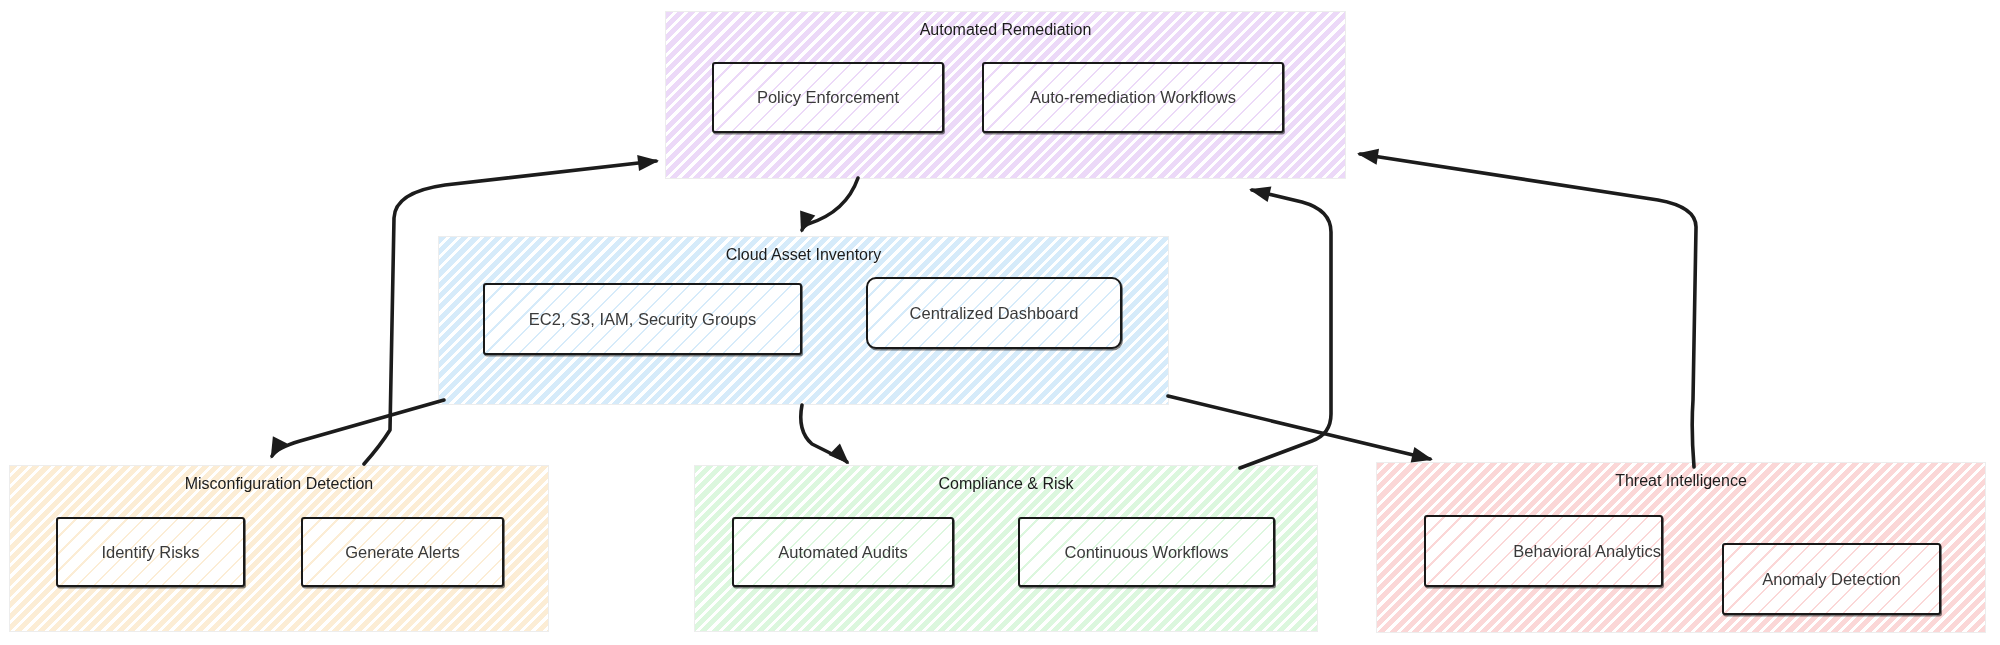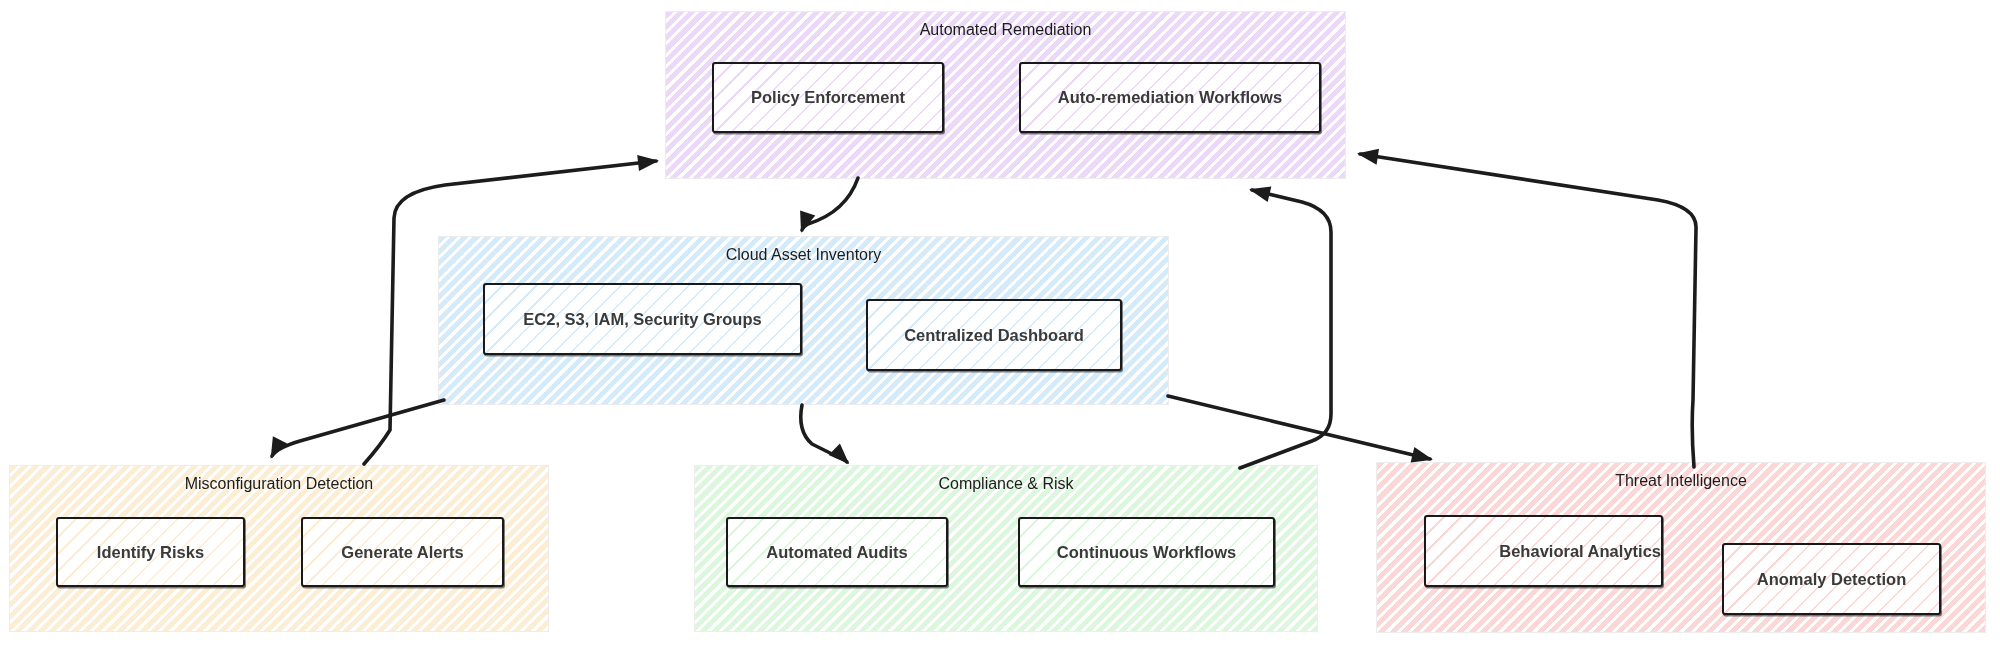"Policy Enforcement" .node { font-weight: bold -> none }
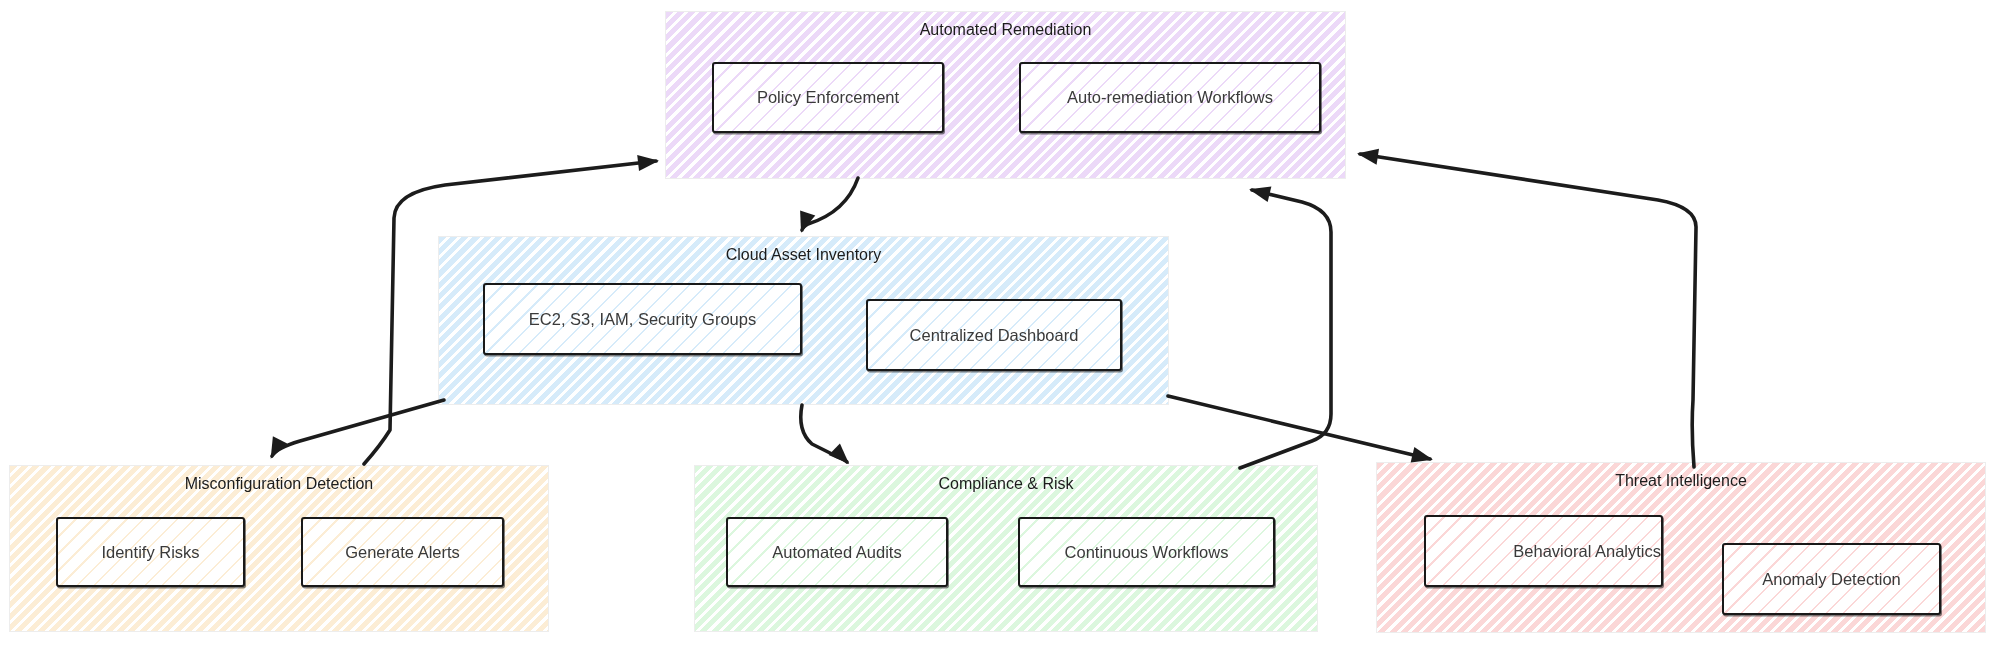"Auto-remediation Workflows" #n-auto-remediation-workflows { left: 353px -> 316px }
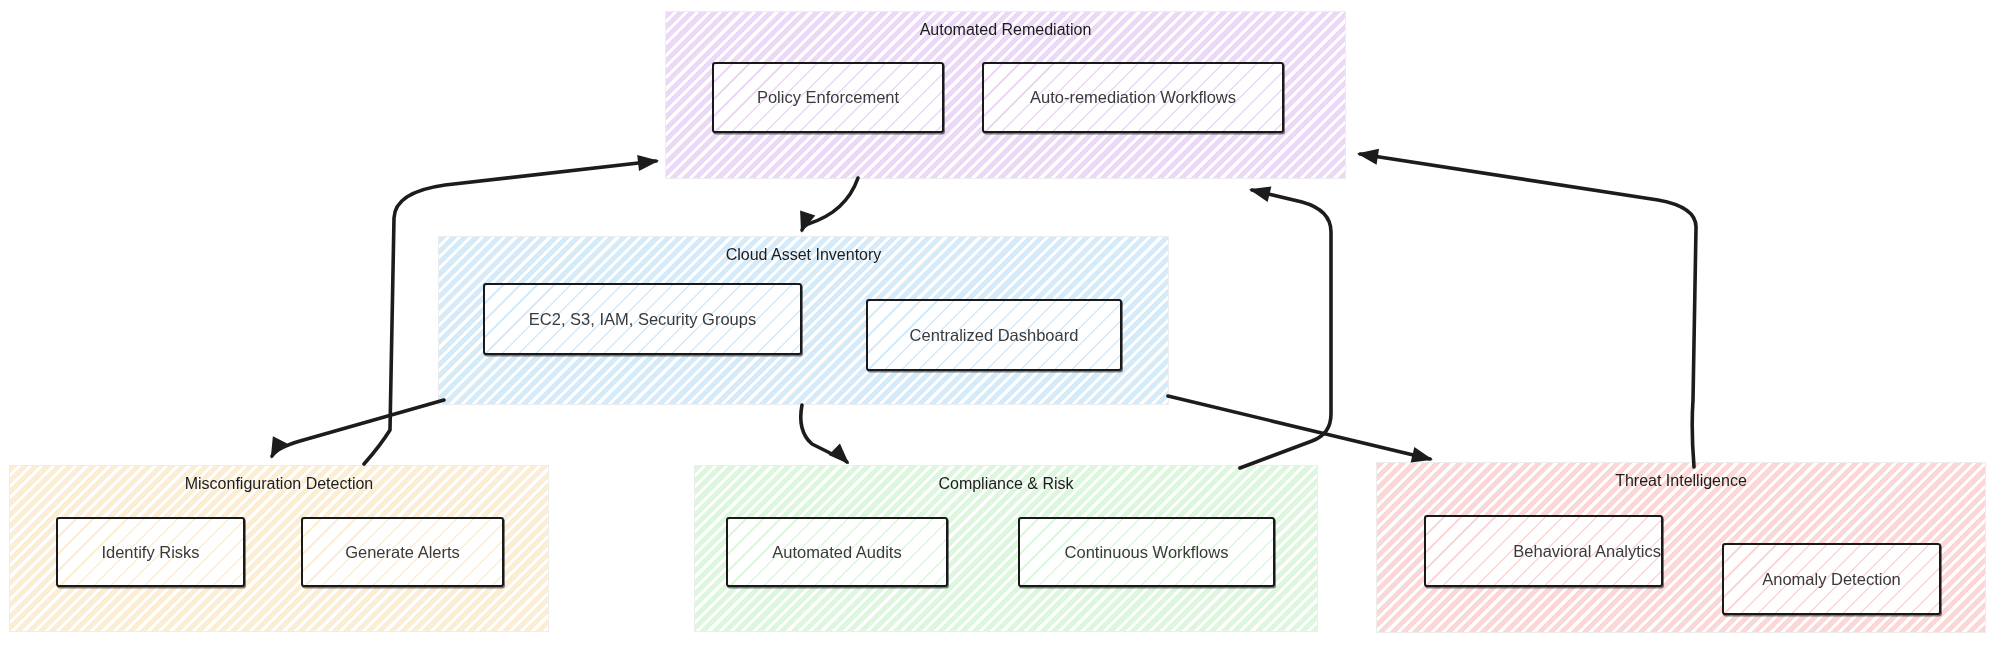"Centralized Dashboard" #n-centralized-dashboard { border-radius: none -> 10px; top: 62px -> 40px }
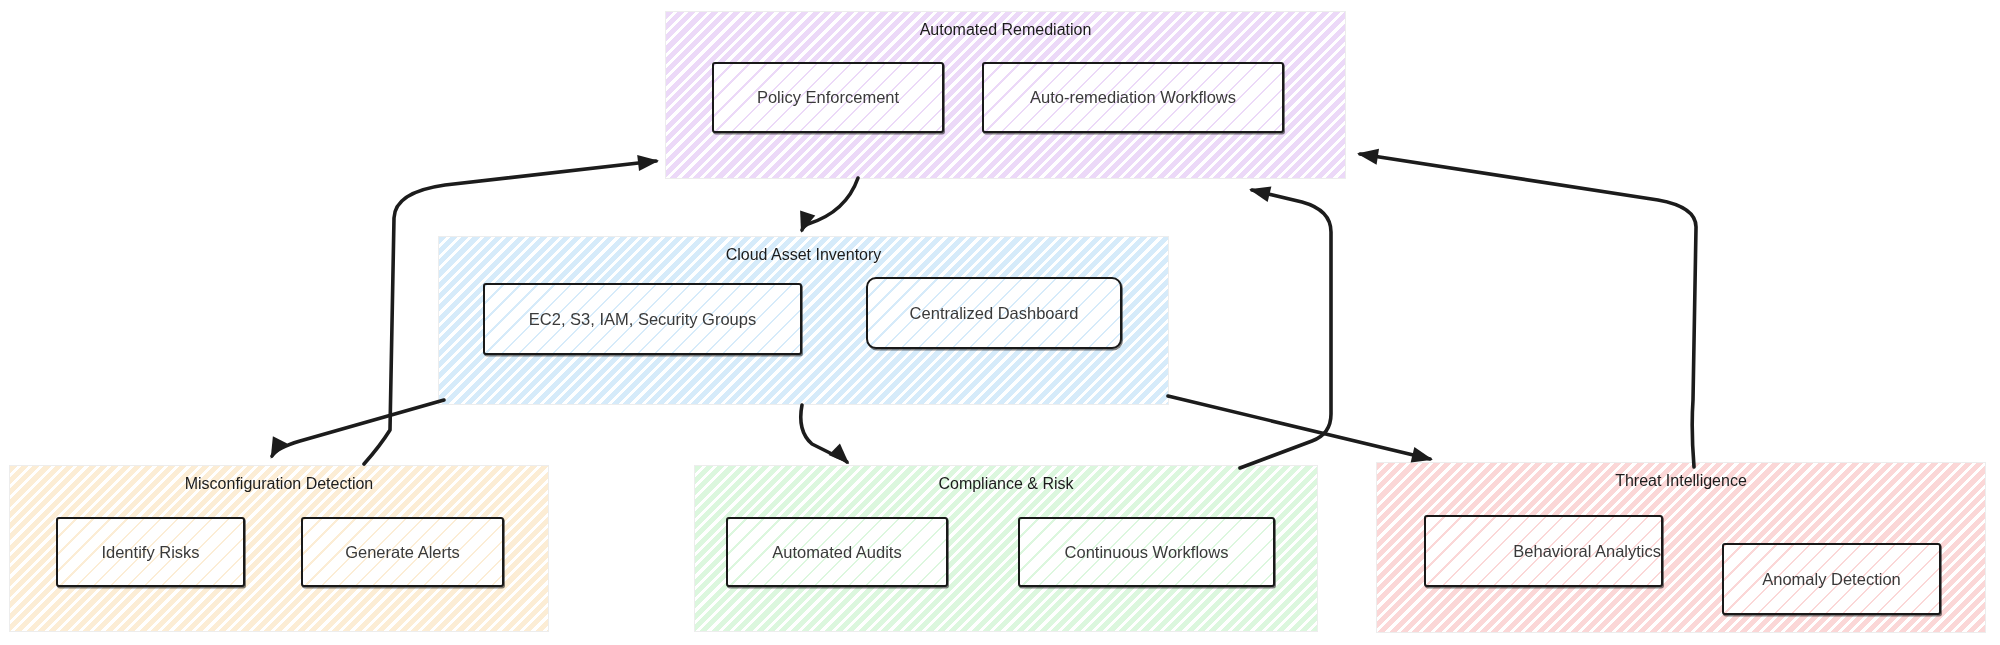"Automated Audits" #n-automated-audits { left: 31px -> 37px }
